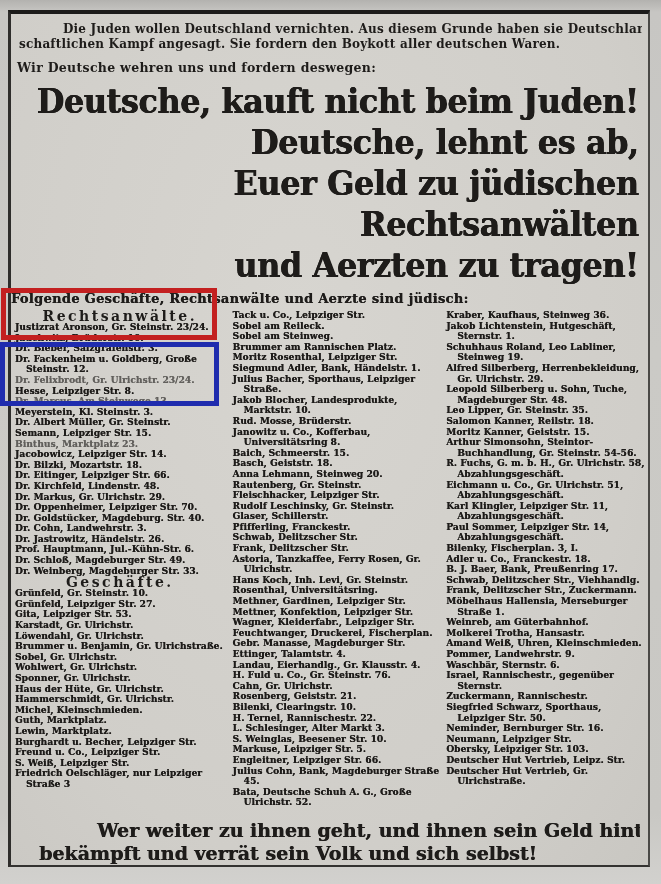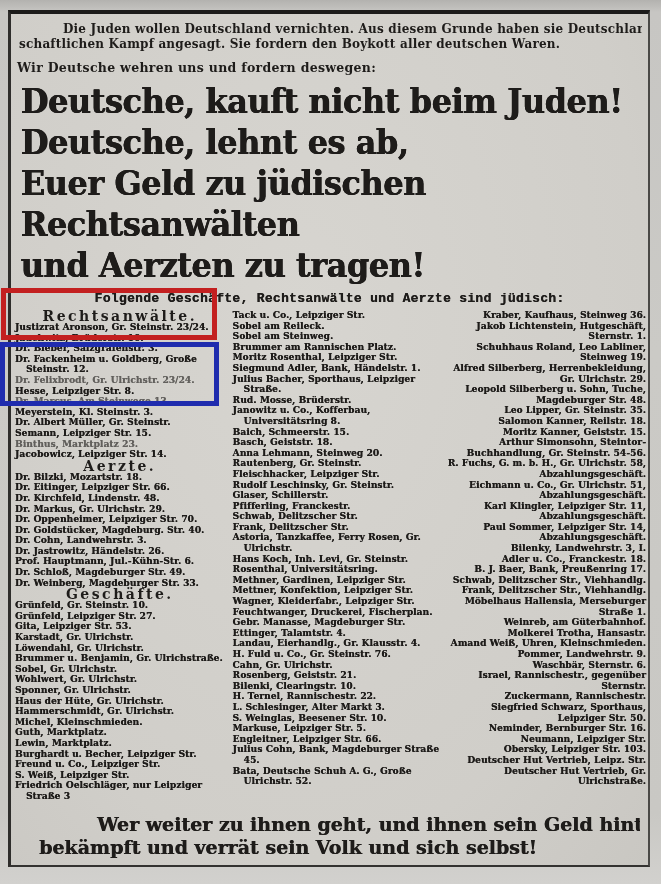"Deutsche, kauft nicht beim Juden!" .headline { text-align: left -> right }
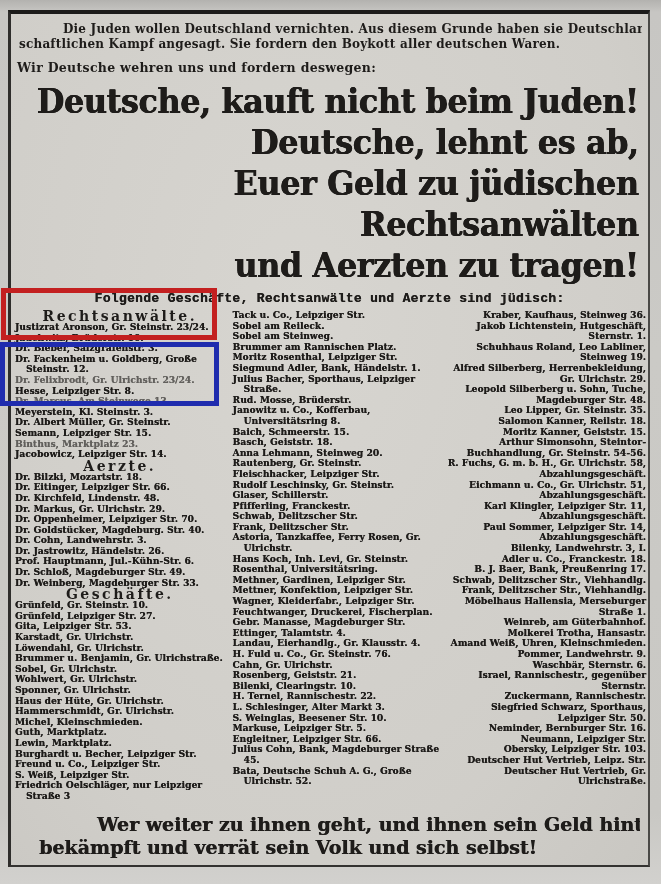"Folgende Geschäfte, Rechtsanwälte und" .list-intro { font-family: Liberation Mono, monospace -> none; text-align: center -> none }
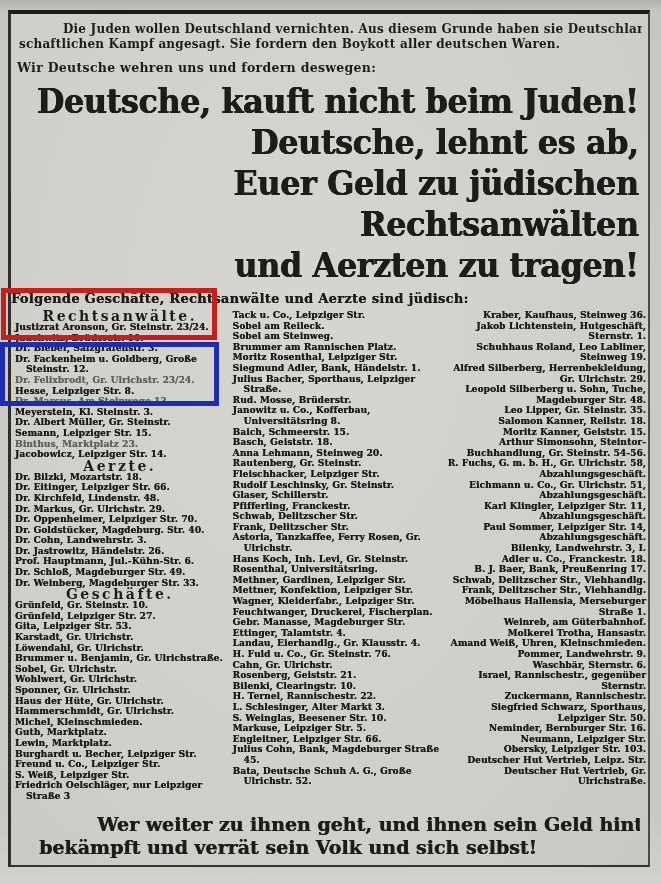"Kraber, Kaufhaus, Steinweg 36." .col-right { text-align: right -> none }
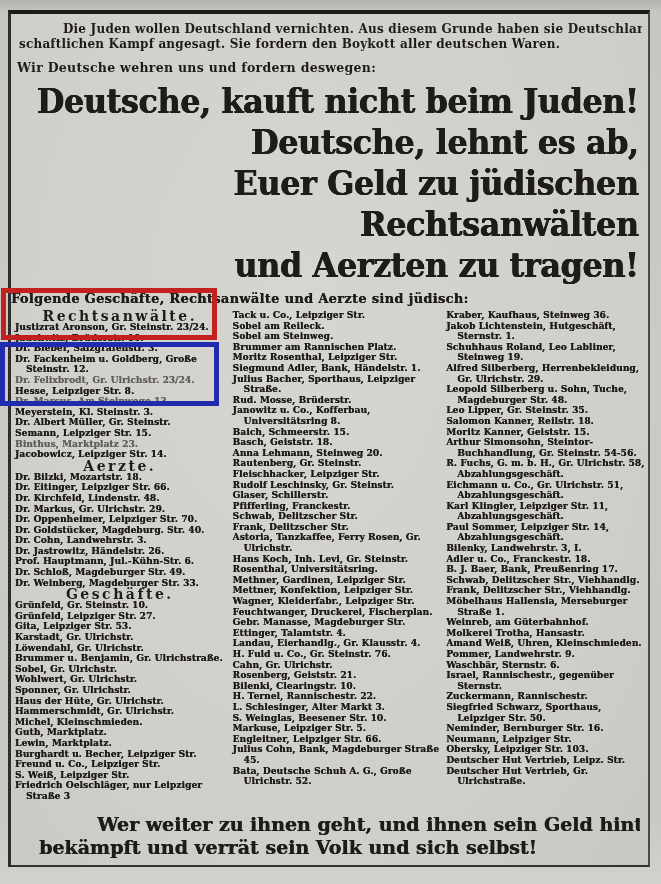"Jakob Blocher, Landesprodukte, Marktstr." div.entry { html: none -> <div>Jakob Blocher, Landesprodukte, Marktstr. 10.</div> }
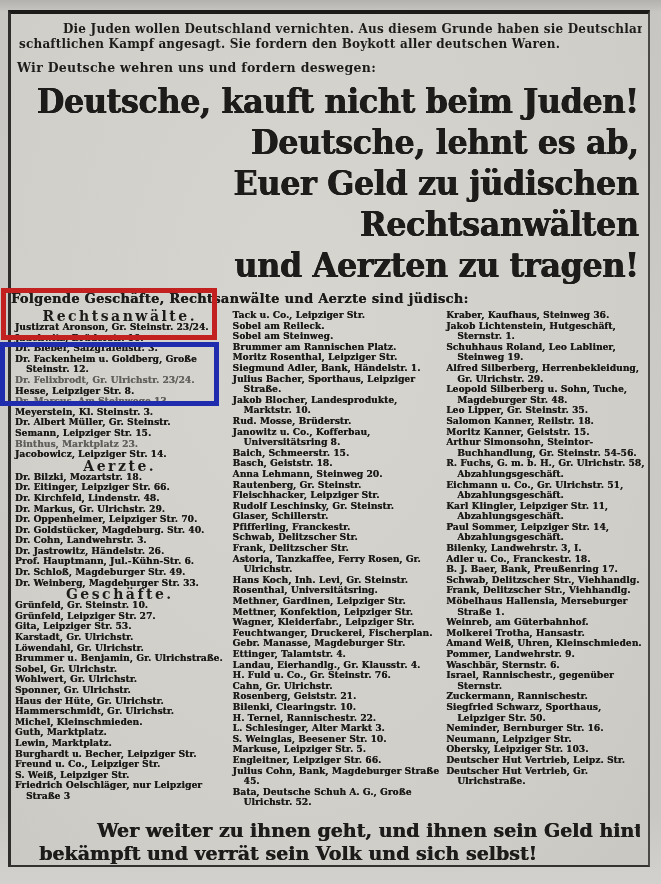"Aerzte." div.sec-title { html: <div>Aerzte.</div> -> none }
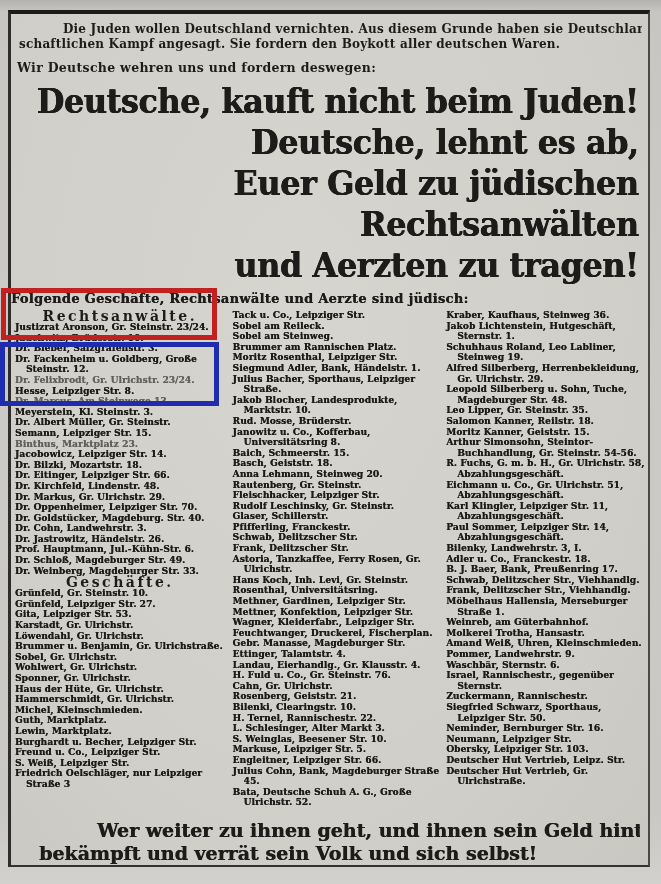"Bilenky, Landwehrstr. 3, I." div.entry { text: Landwehrstr -> Fischerplan }
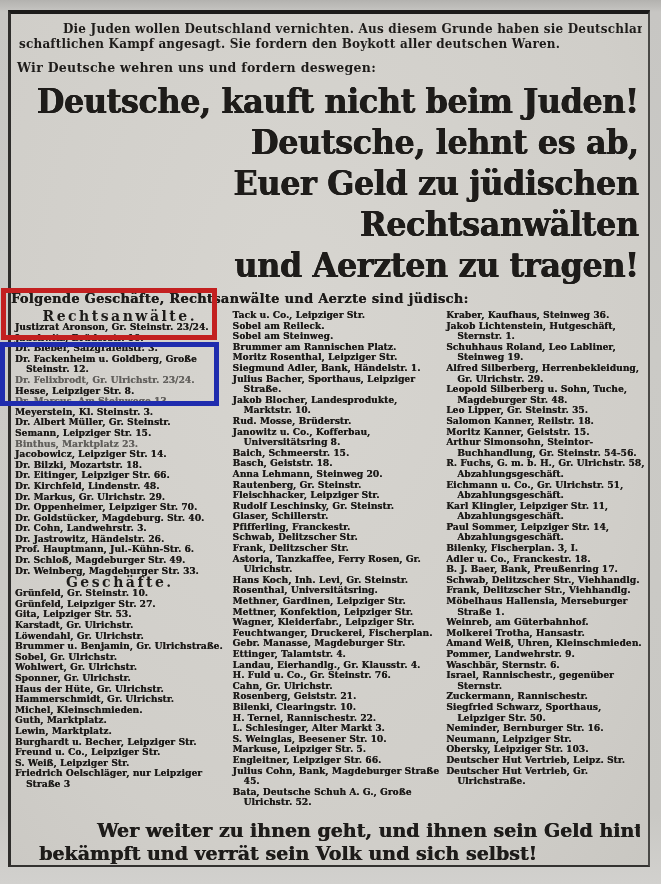"Frank, Delitzscher Str., Viehhandlg." div.entry { text: Viehhandlg -> Zuckermann }
